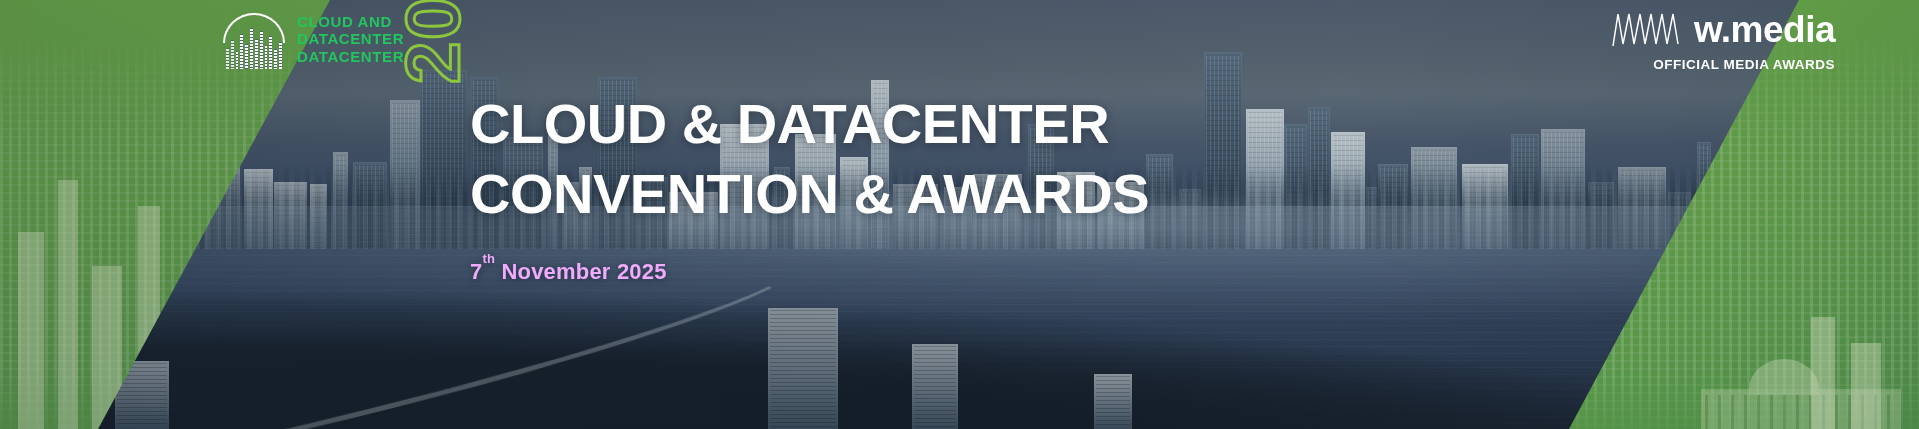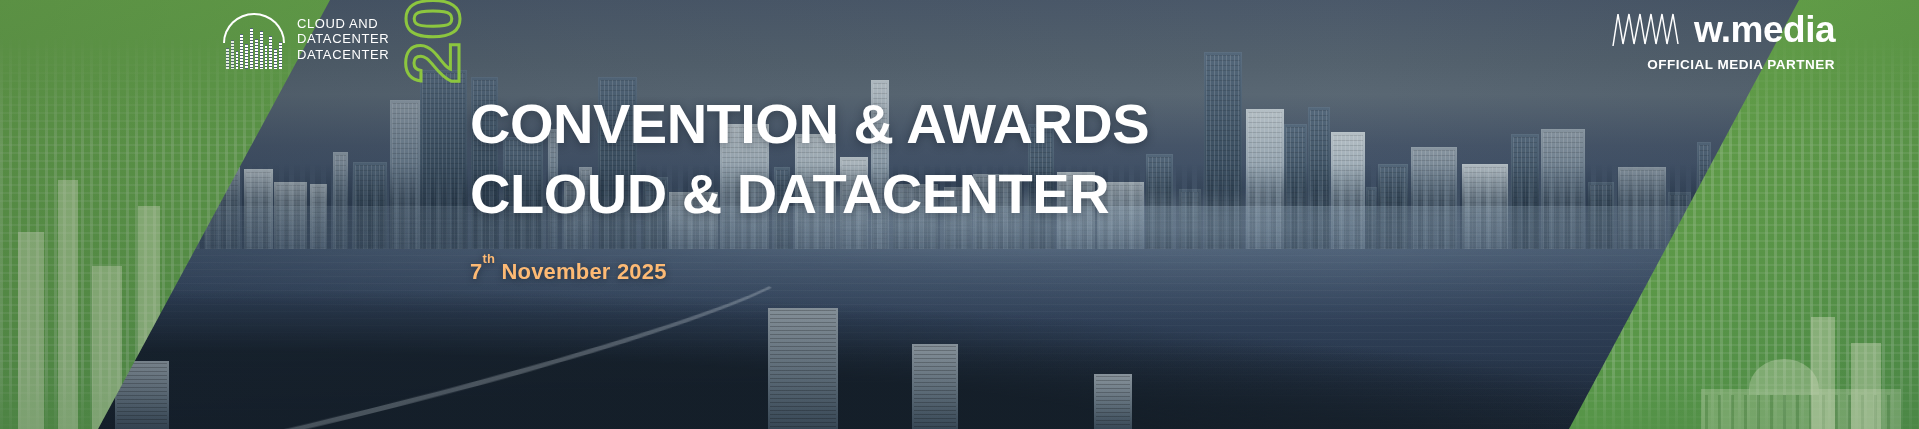"CLOUD AND" .logo-words { color: #ffffff -> #22c55e; font-size: 13px -> 15px; font-weight: normal -> bold }
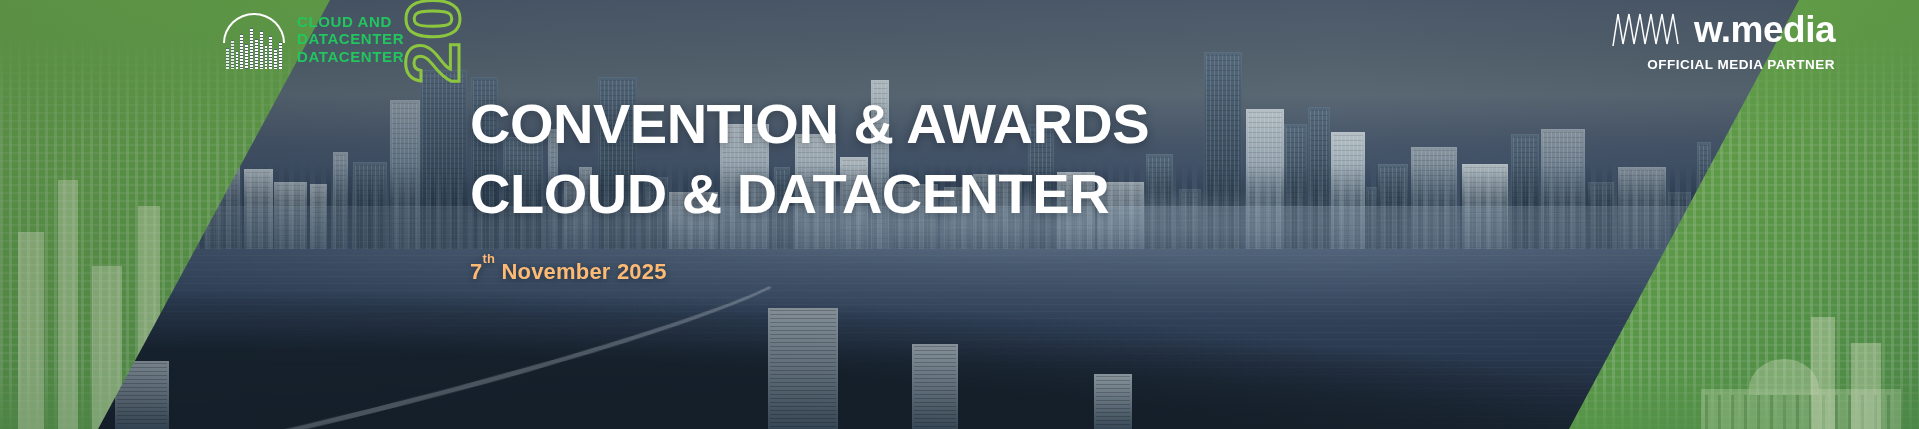"OFFICIAL MEDIA PARTNER" div.partner-sub { text: PARTNER -> AWARDS }
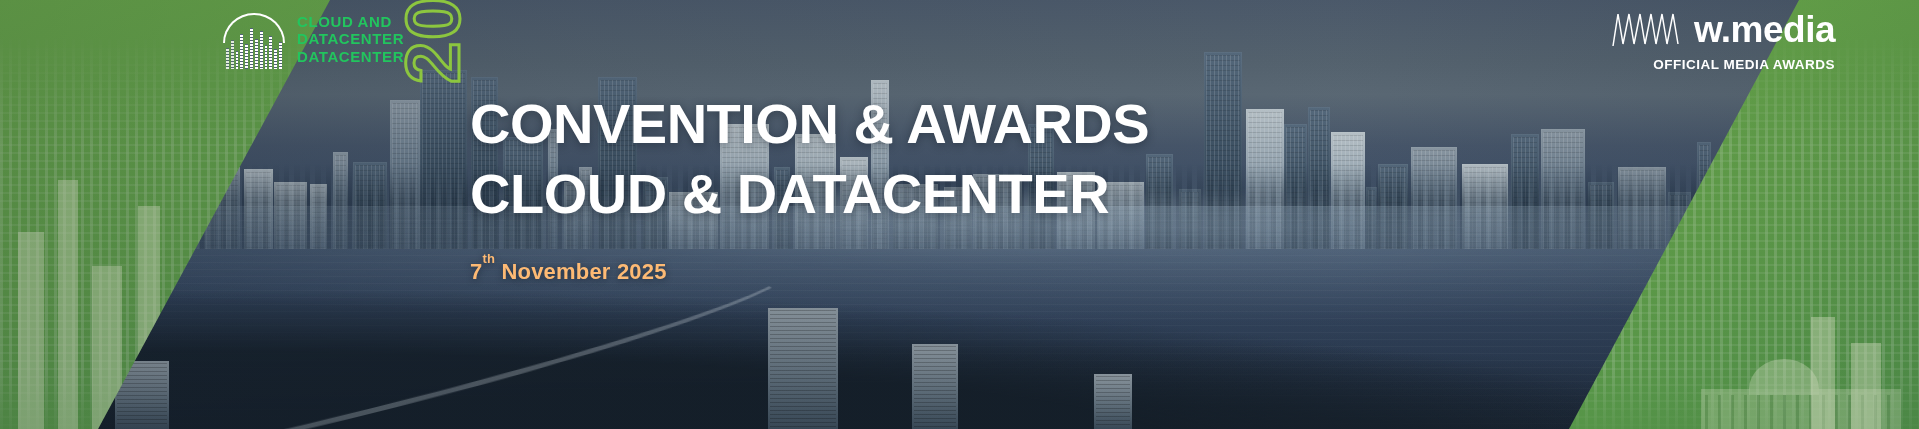"CONVENTION & AWARDS" div.ln { order: before "CLOUD & DATACENTER" -> after "CLOUD & DATACENTER" }
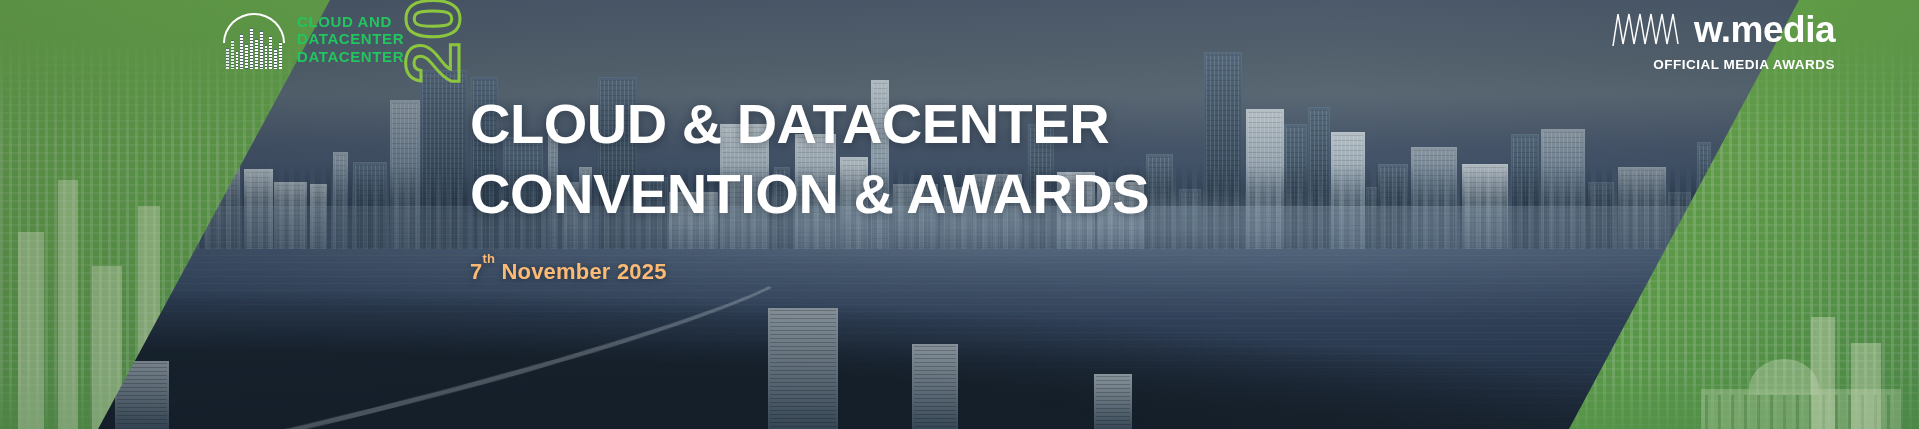"7th November 2025" .meta .date { color: #fdba74 -> #f0abfc }
